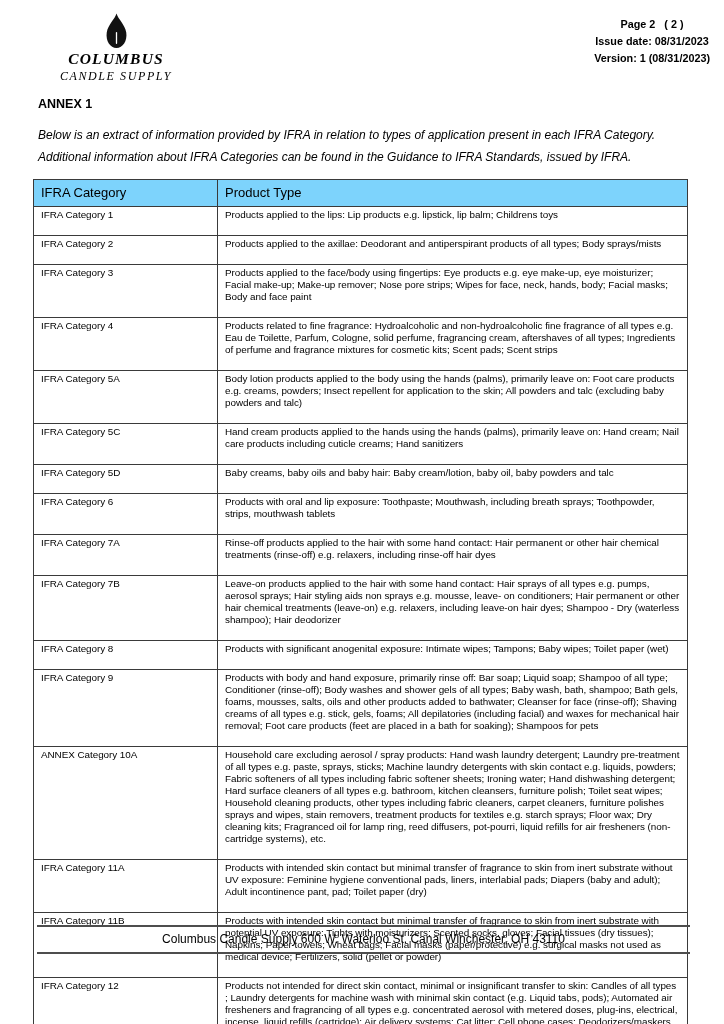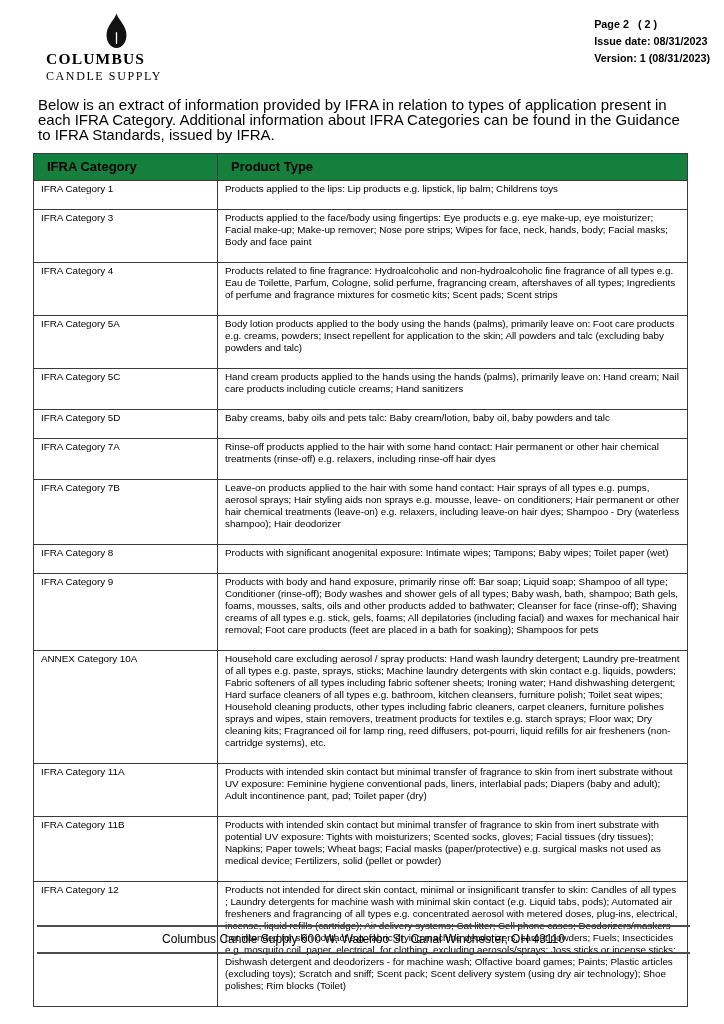"Page 2 ( 2 )" .page-info { text-align: left -> center }
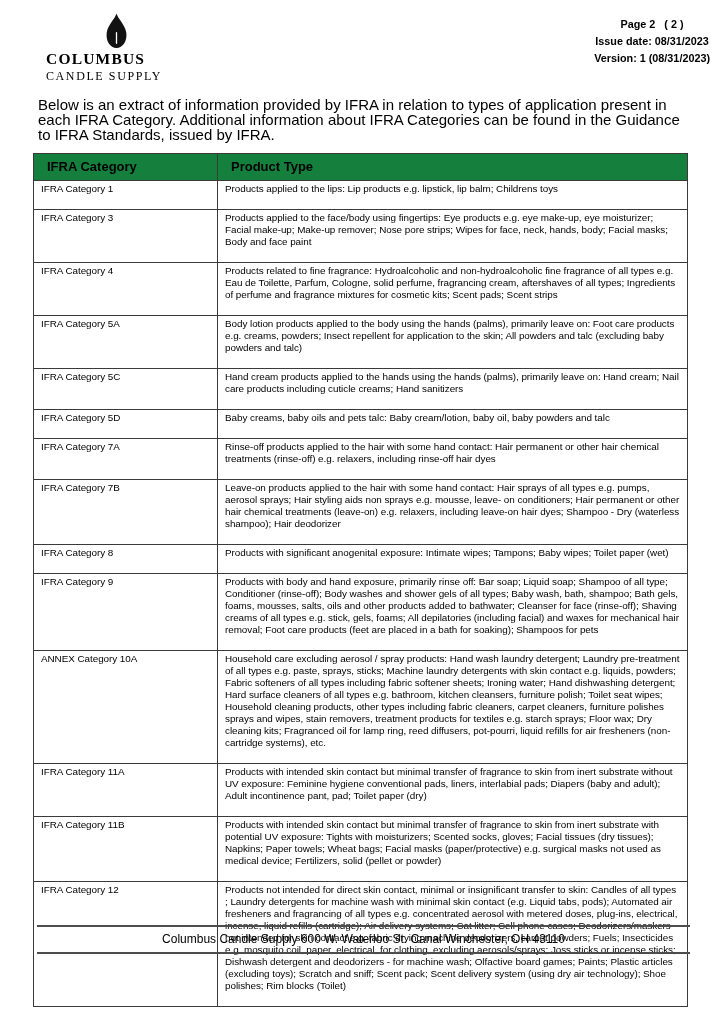"COLUMBUS" .logo { font-style: none -> italic; text-align: left -> center }
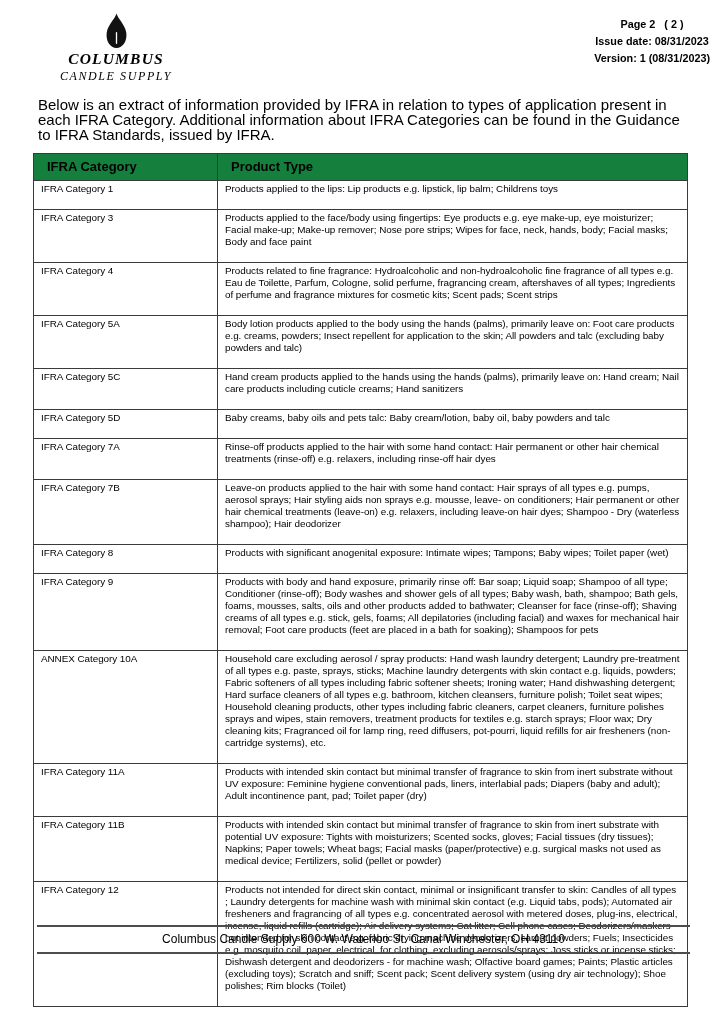"ANNEX 1" div.annex { html: none -> <div>ANNEX 1</div> }
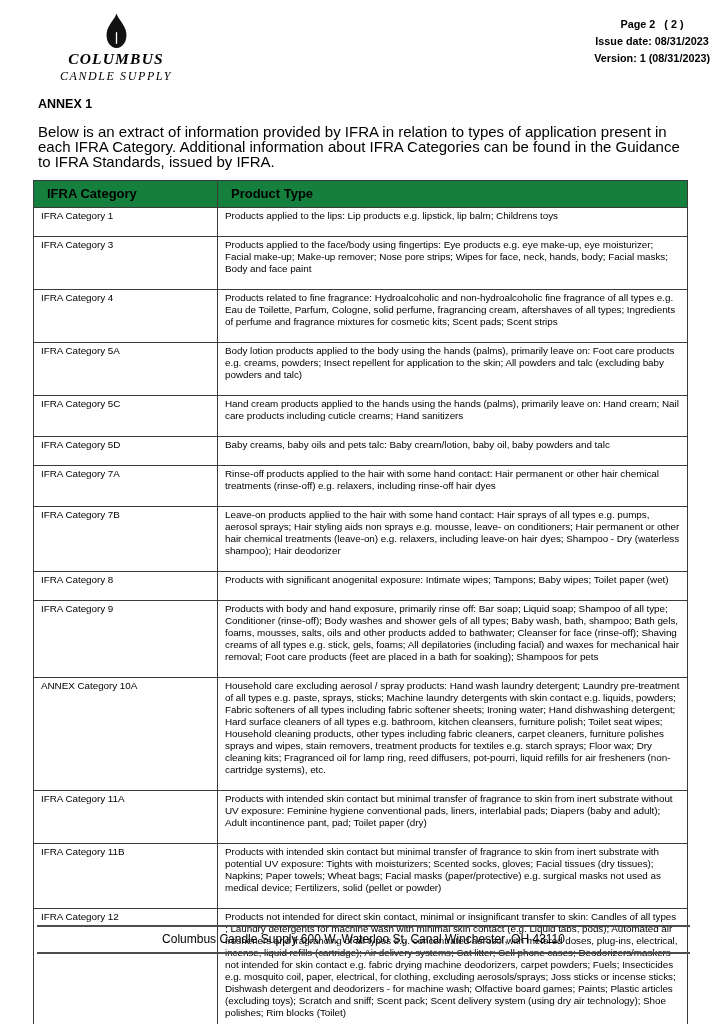"Below is an extract of" .intro { font-size: 15px -> 12px; font-style: none -> italic; line-height: 15px -> 22px }
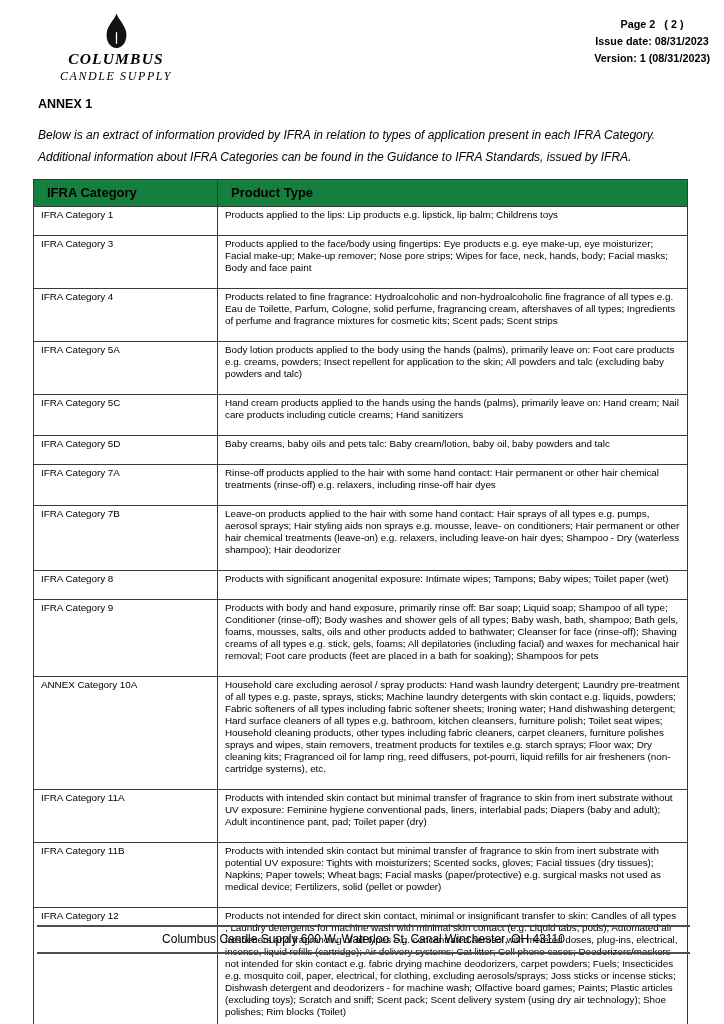"IFRA Category" table.ifra th { background: #15803d -> #7dd3fc; font-weight: 700 -> 400; padding: 5px 6px 6px 13px -> 5px 6px 6px 7px }
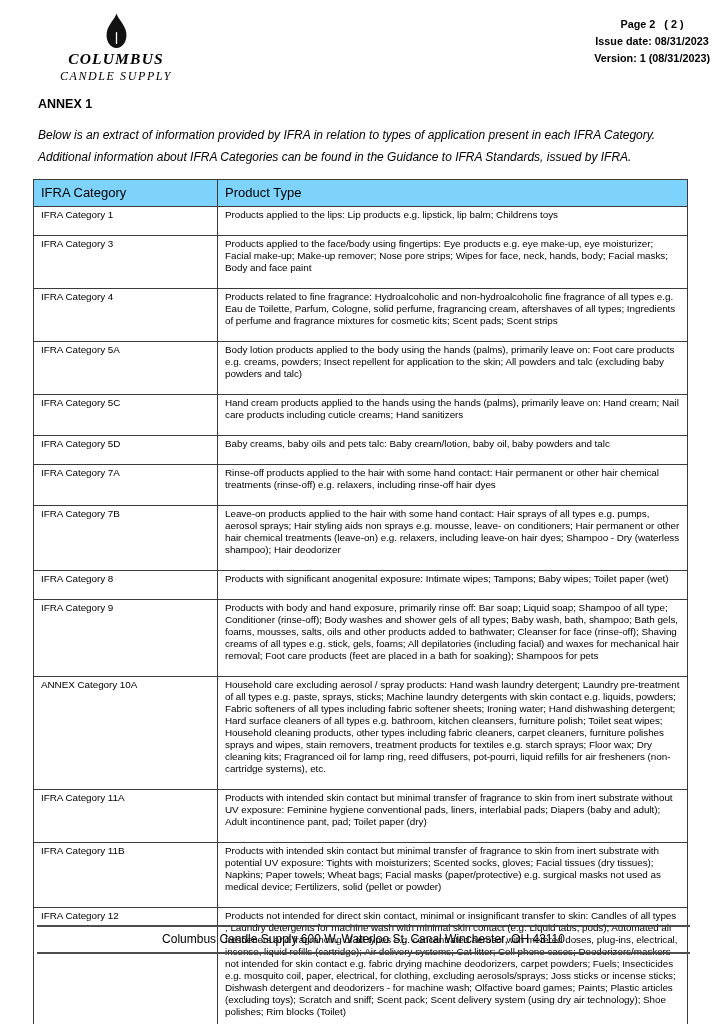"IFRA Category 2" tr { html: none -> <tr> <td>IFRA Category 2</td> <td>Products applied to the axillae: Deodorant and antiperspirant products of all types; Body sprays/mists</td> </tr> }
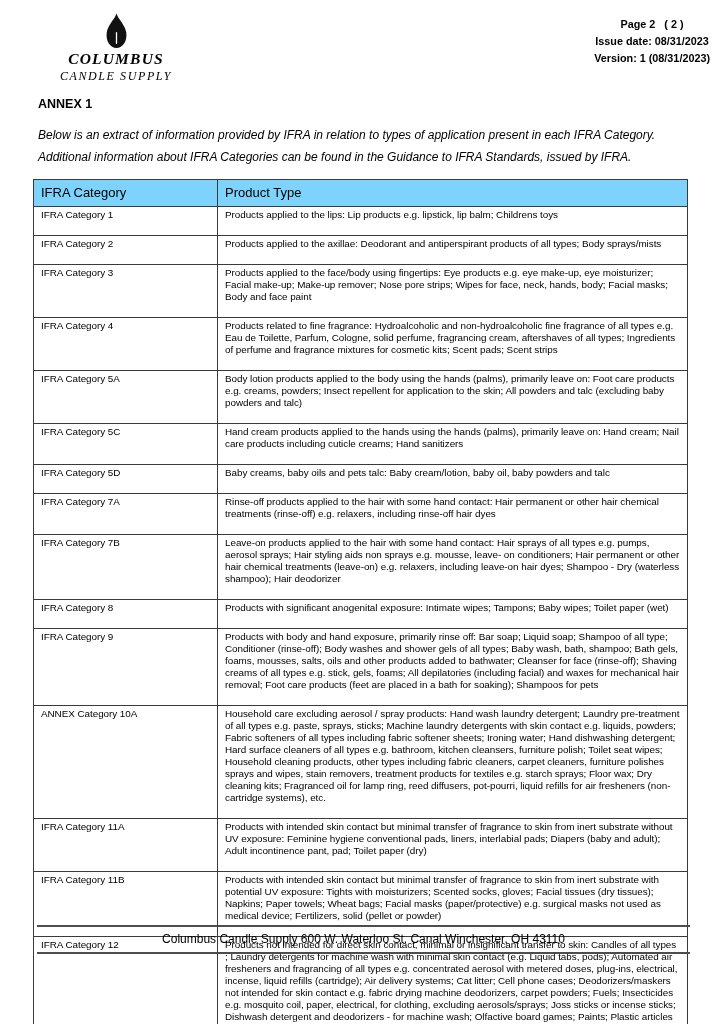"Baby creams, baby oils and" td.type-cell { text: pets talc -> baby hair }
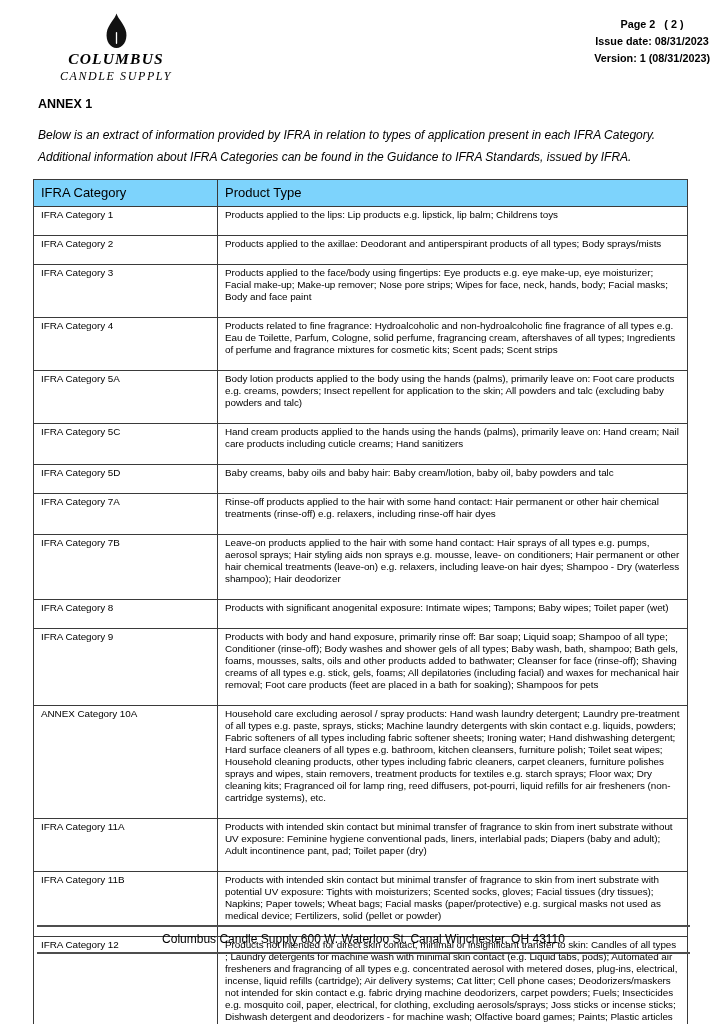"IFRA Category 6" tr { html: none -> <tr> <td>IFRA Category 6</td> <td>Products with oral and lip exposure: Toothpaste; Mouthwash, including breath sprays; Toothpowder, strips, mouthwash tablets</td> </tr> }
